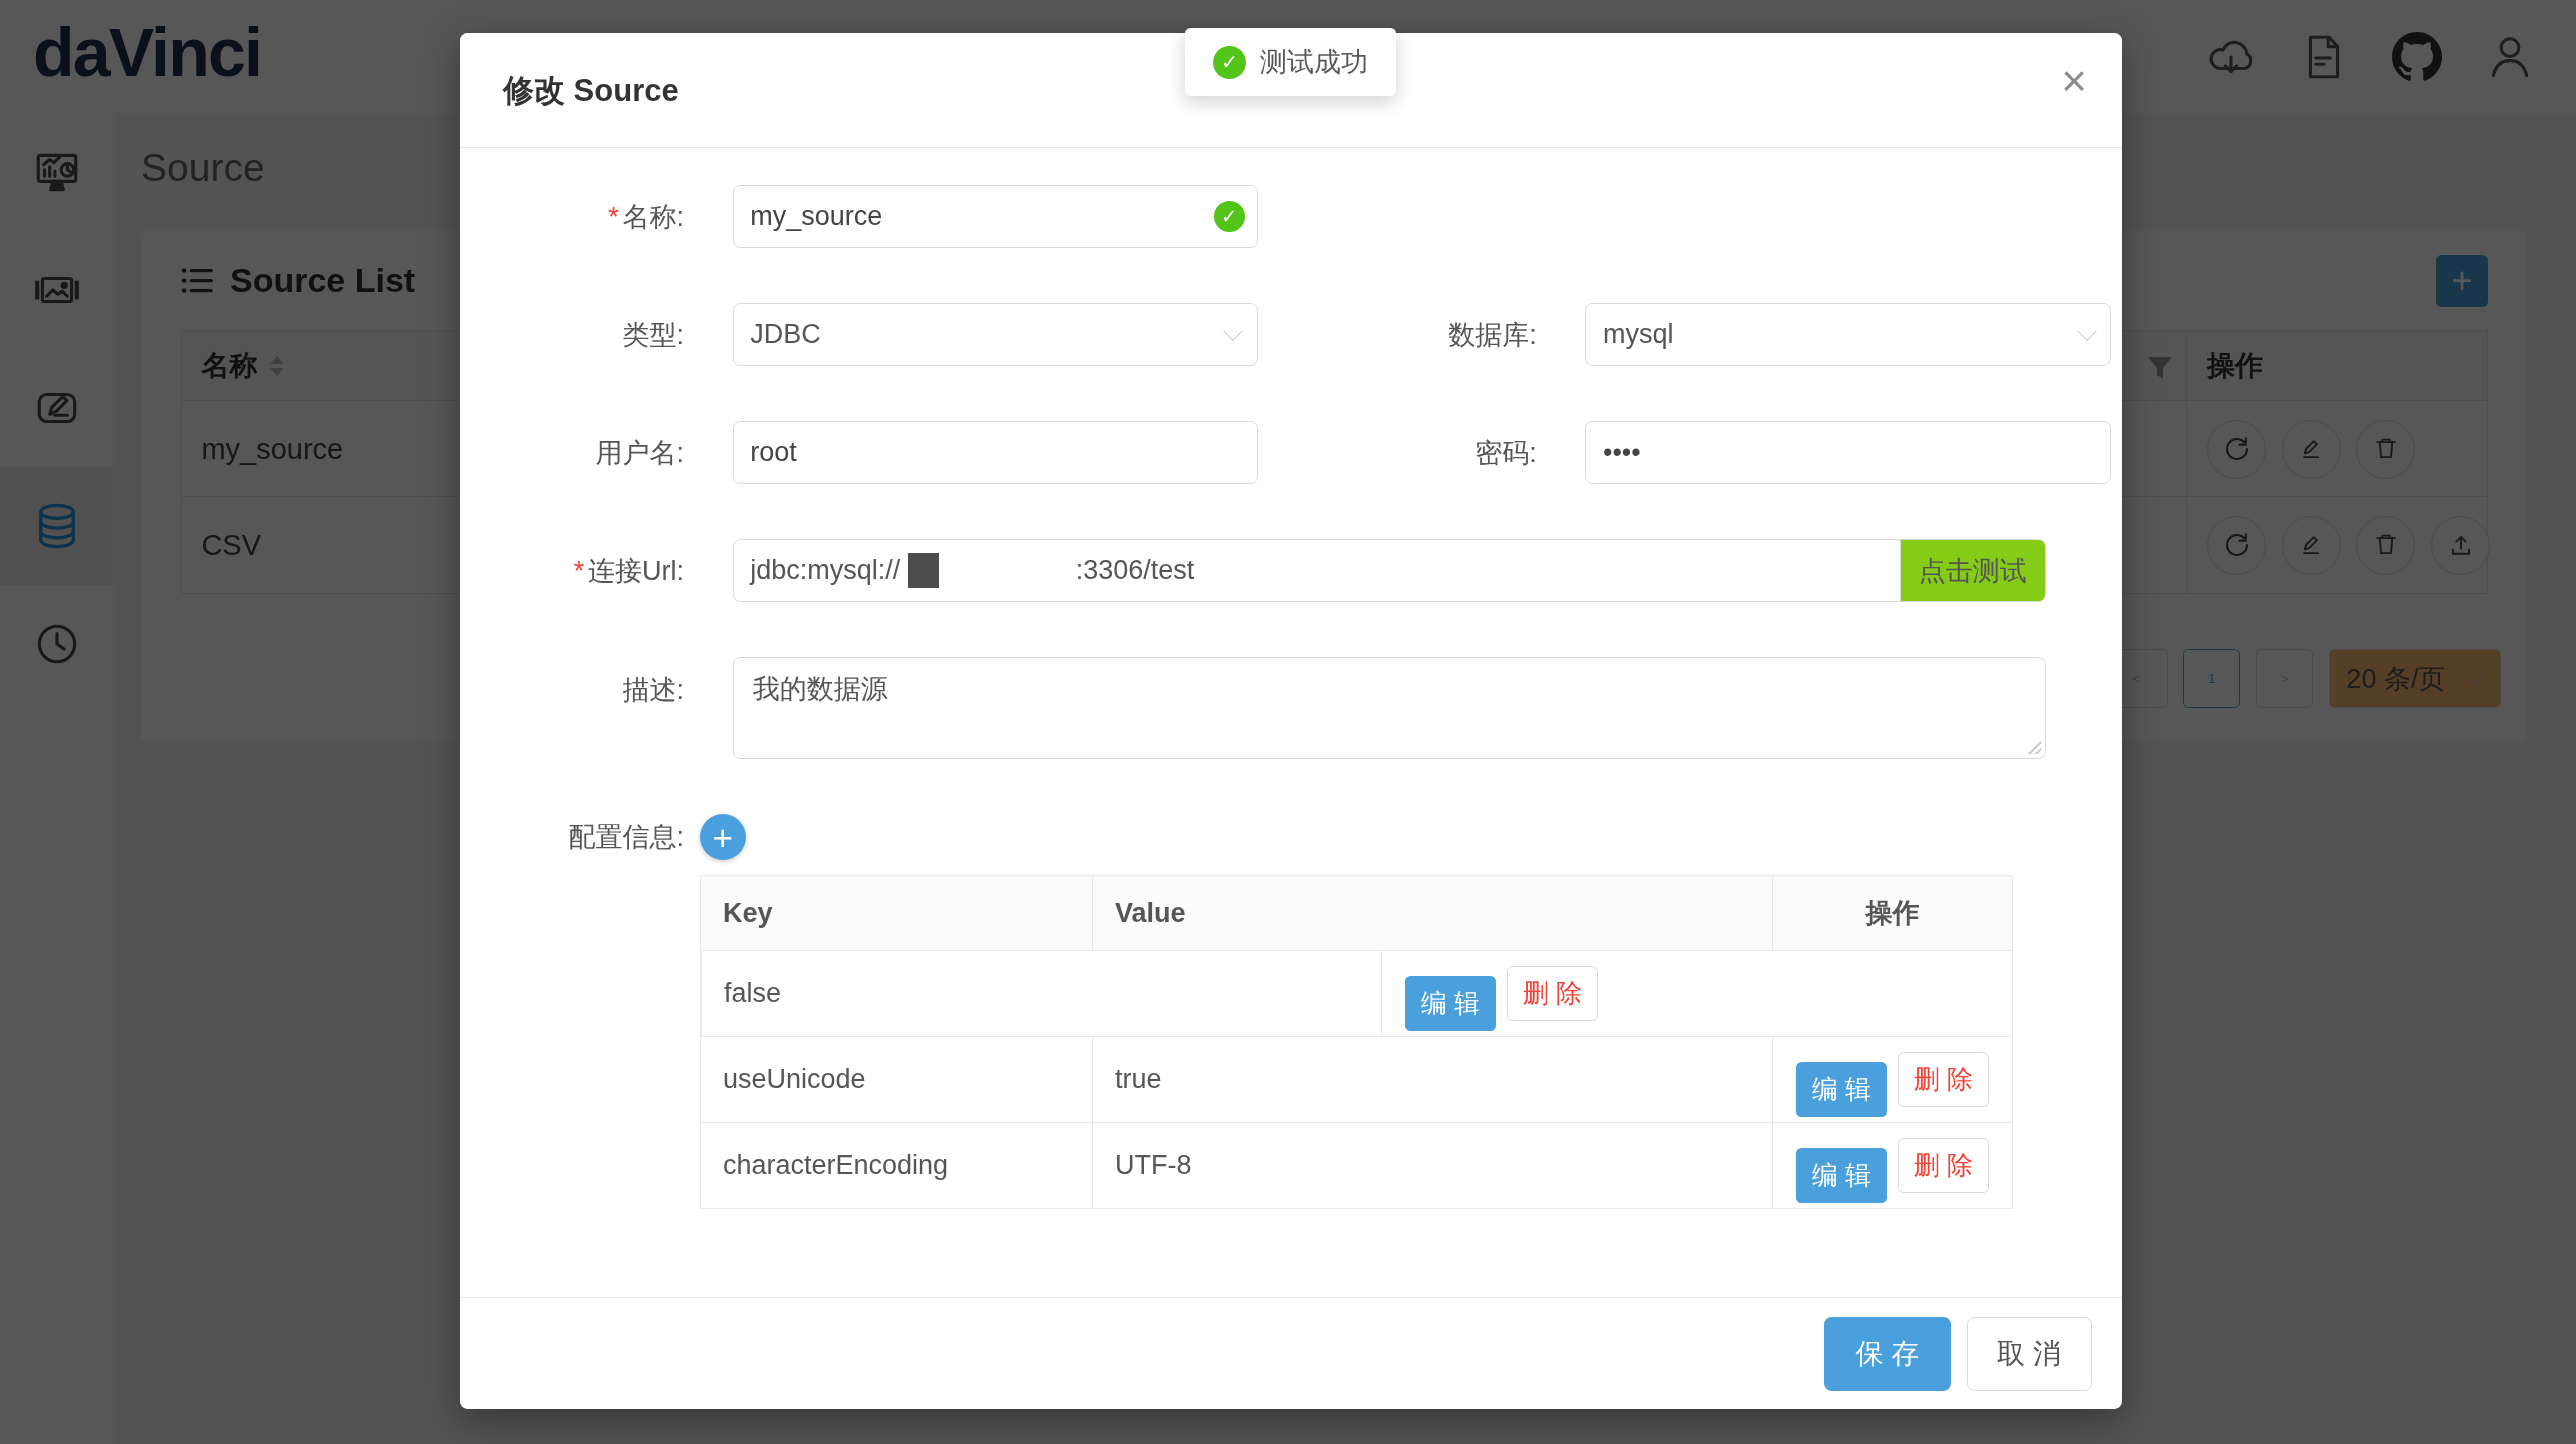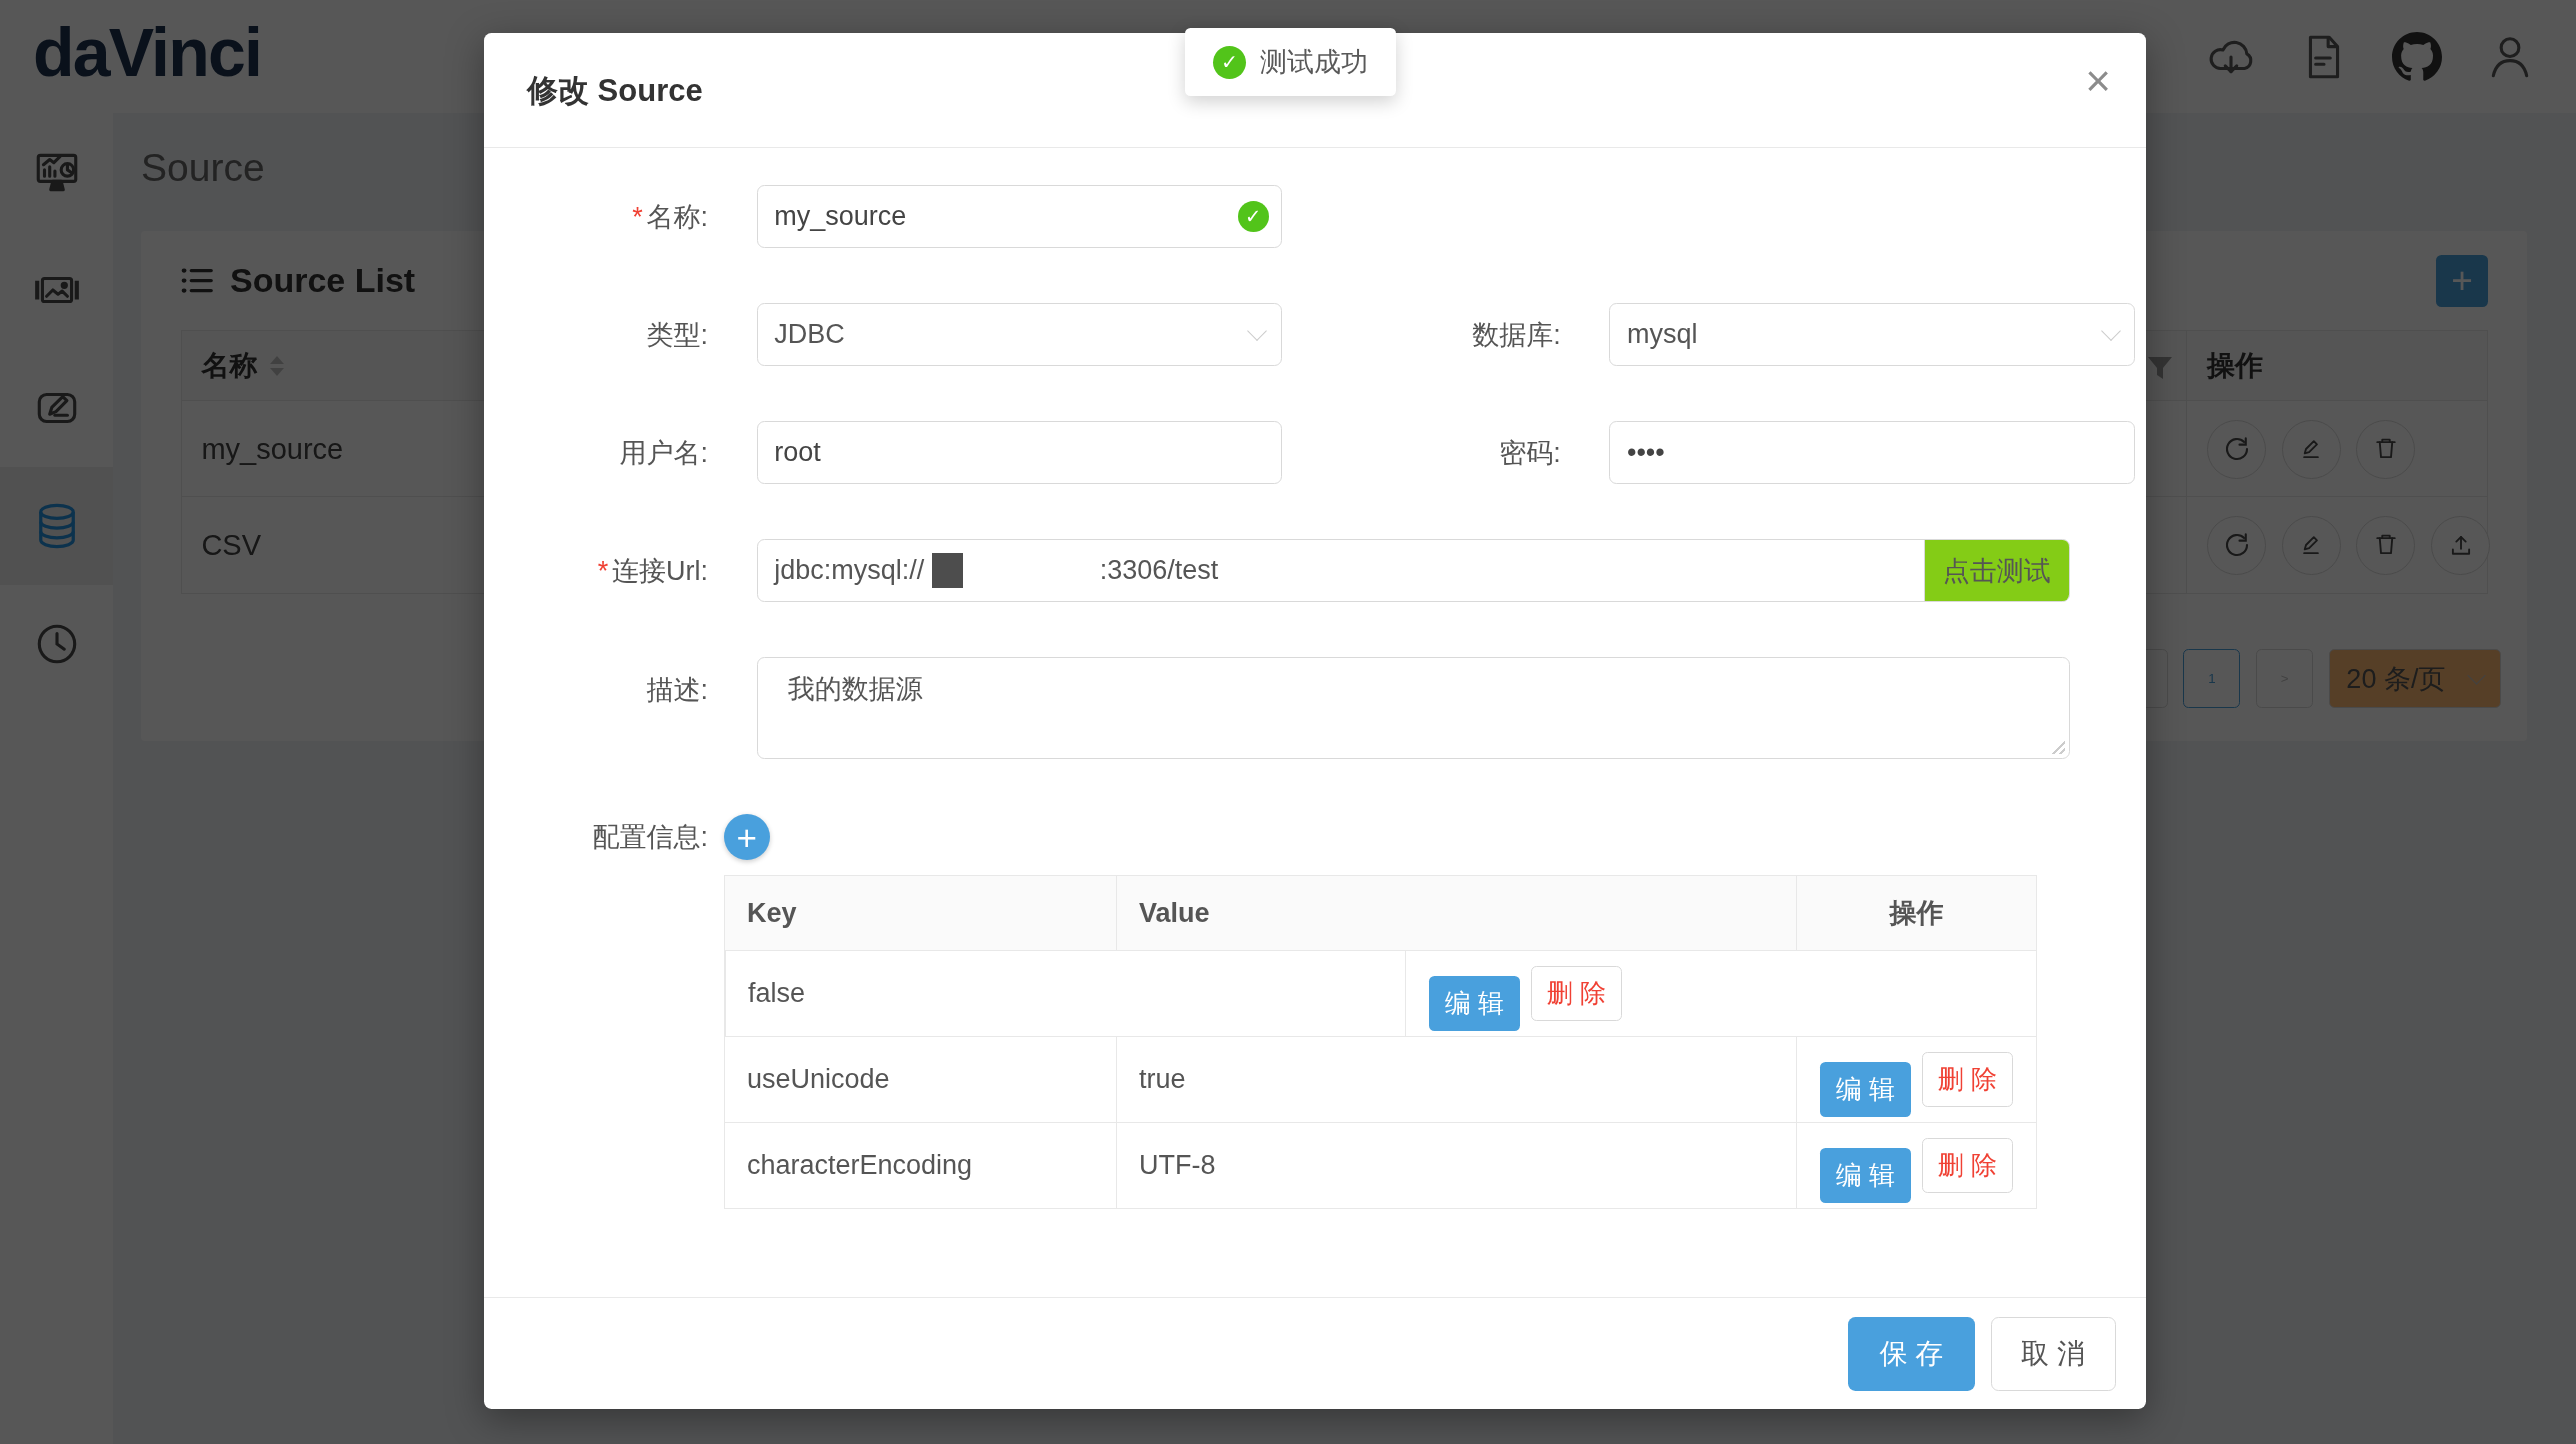"修改 Source" .modal { left: 484px -> 460px }
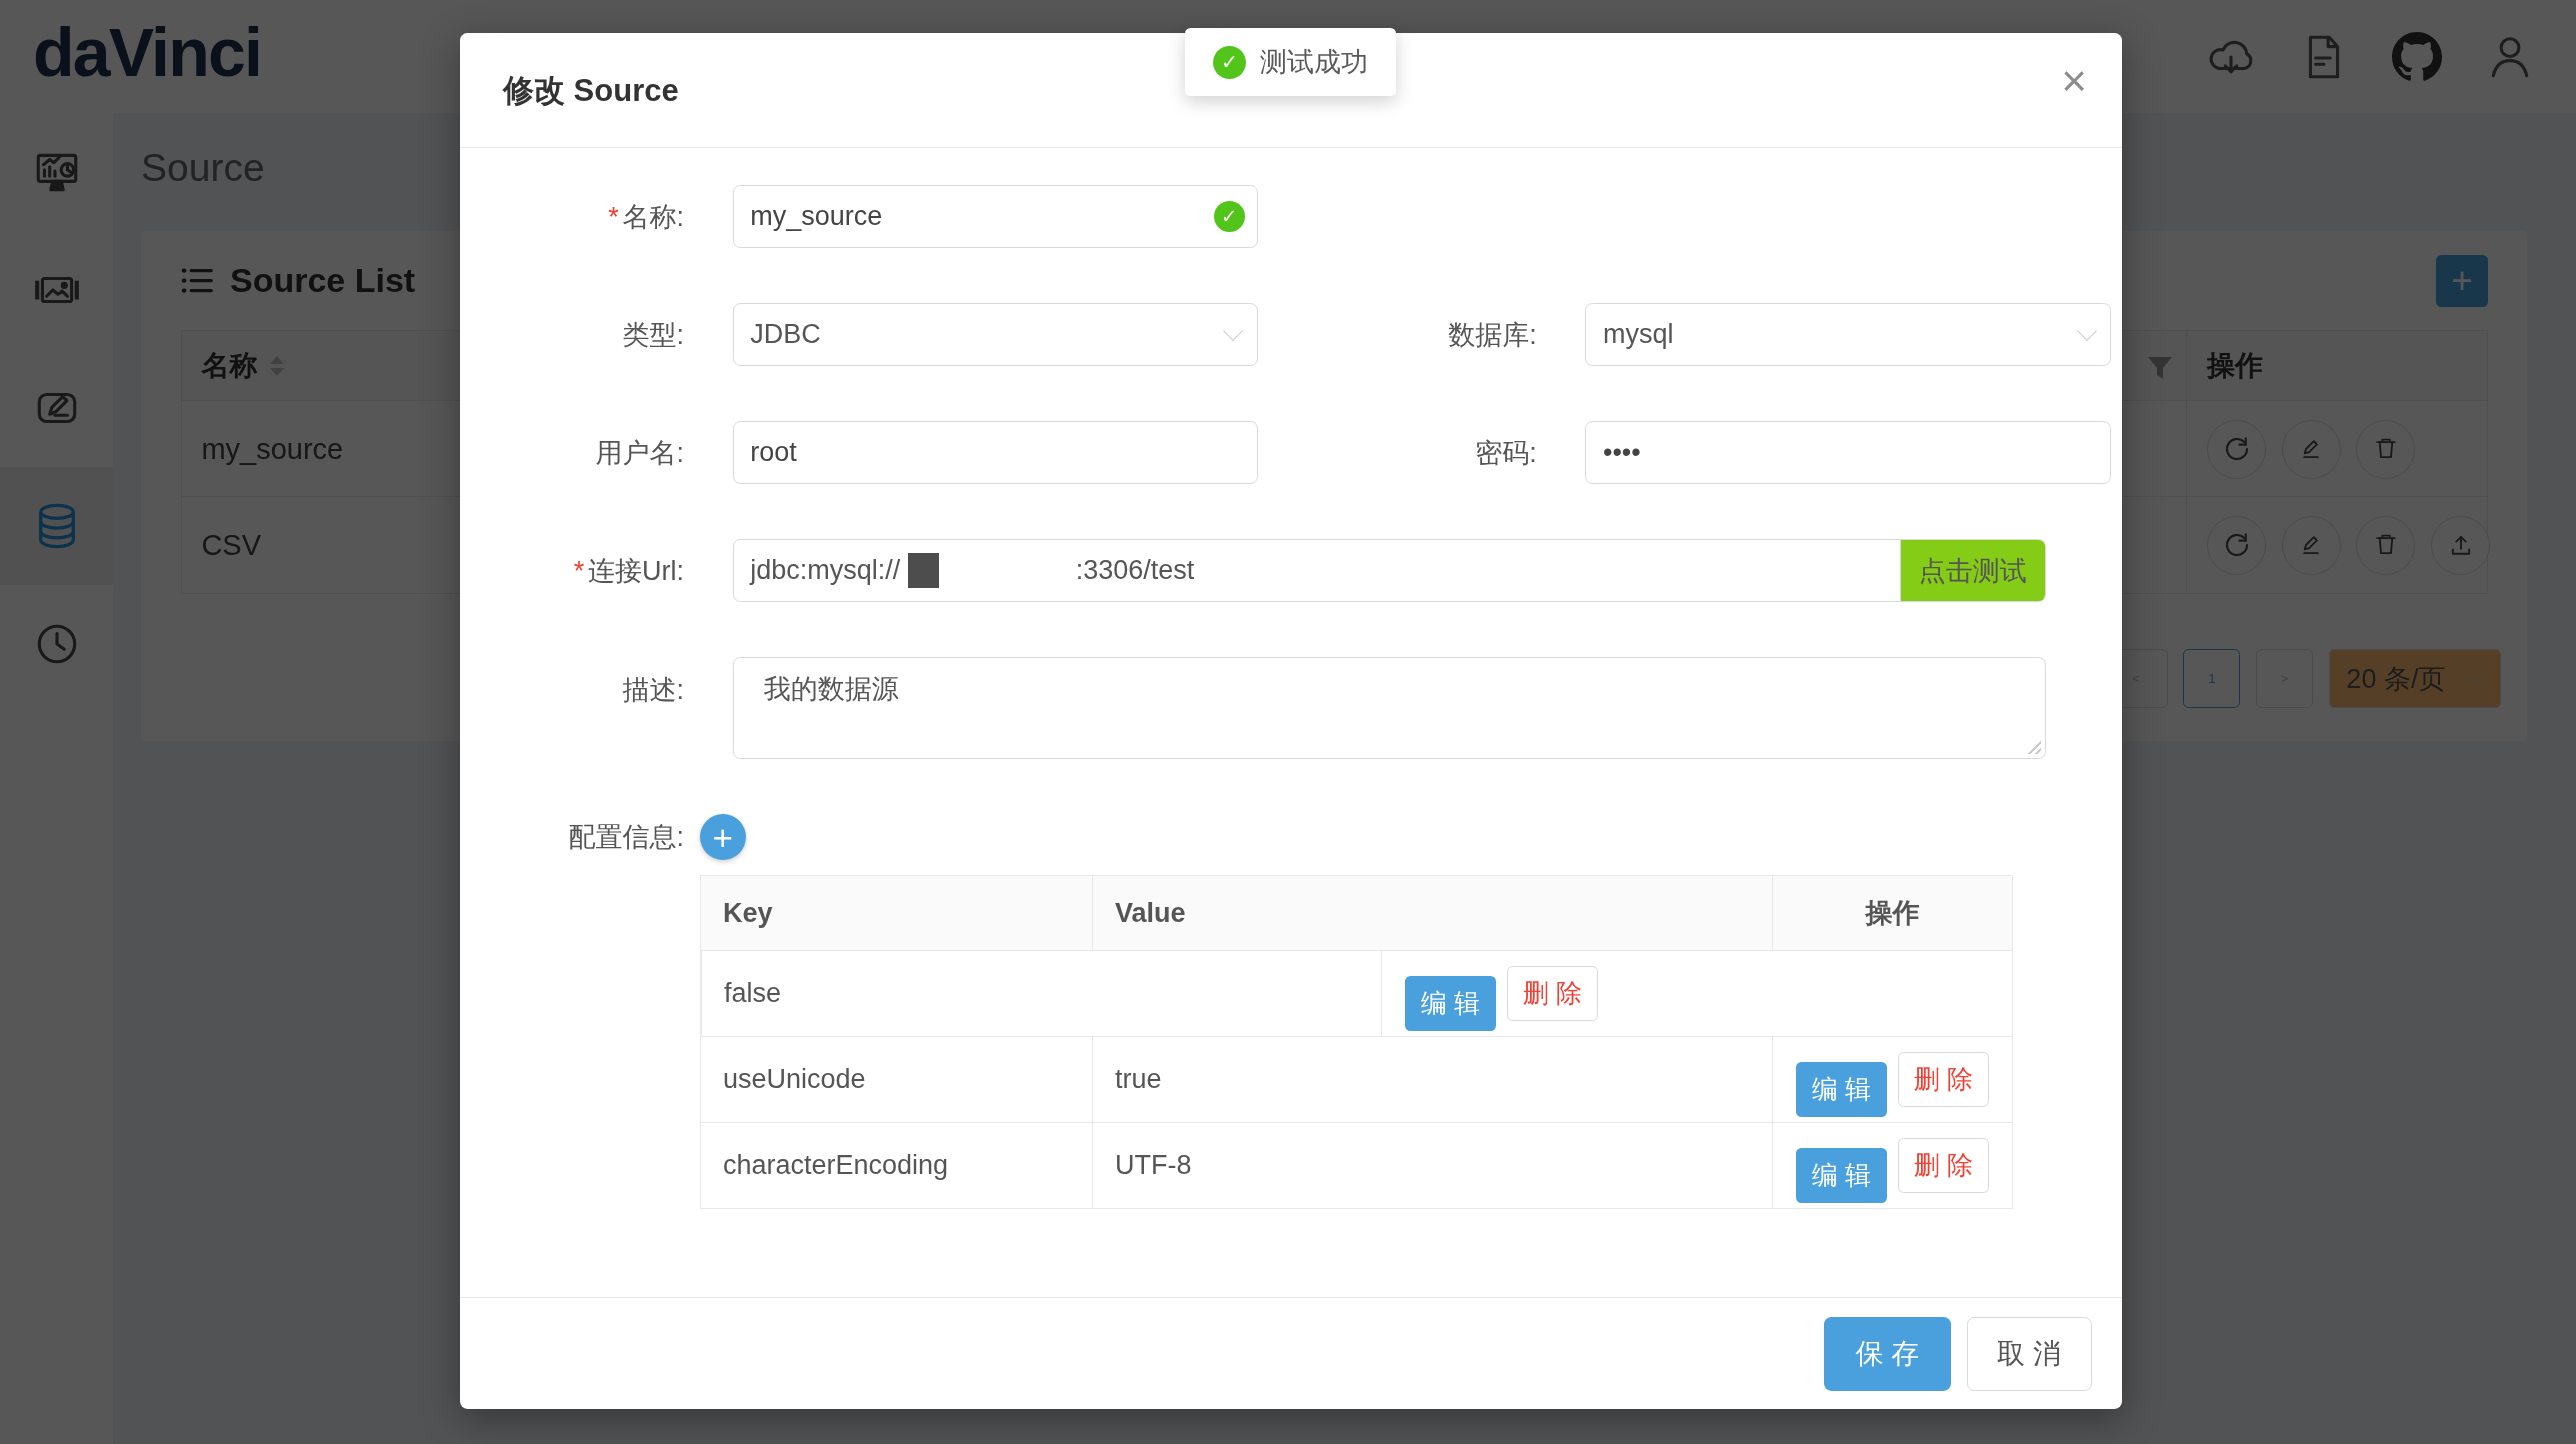"我的数据源" .textarea { padding: 13px 30px -> 13px 19px }
